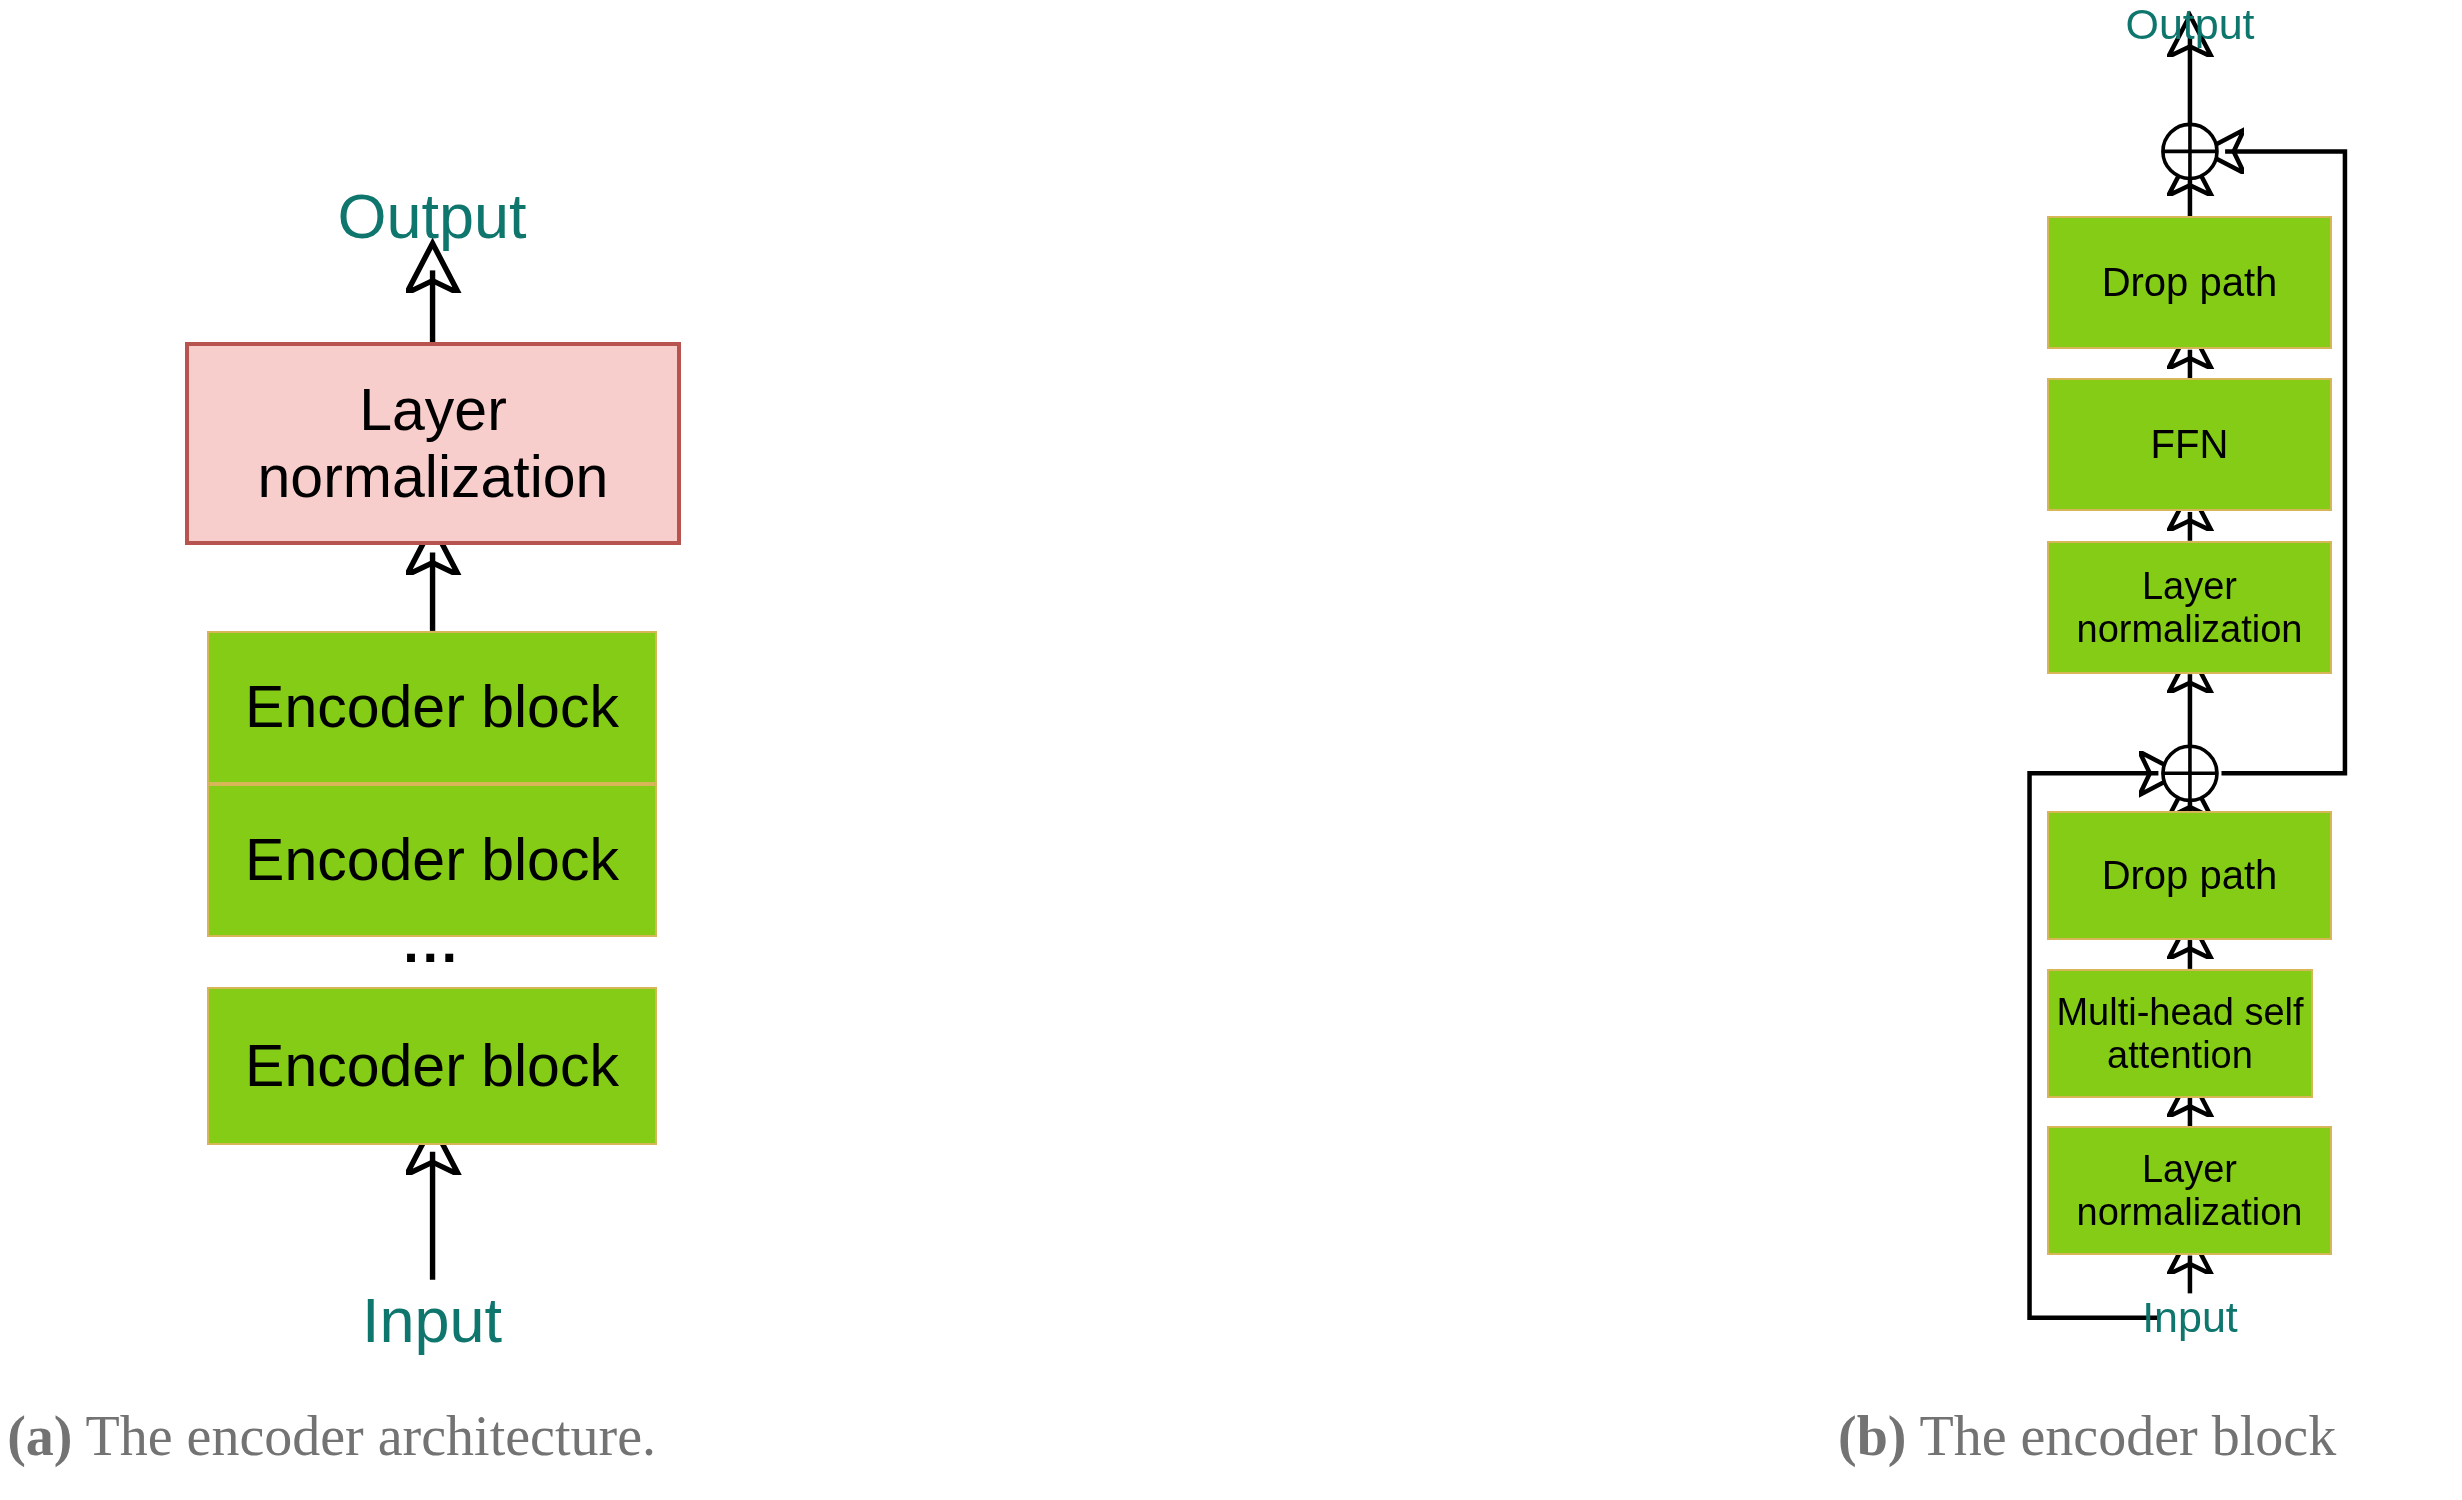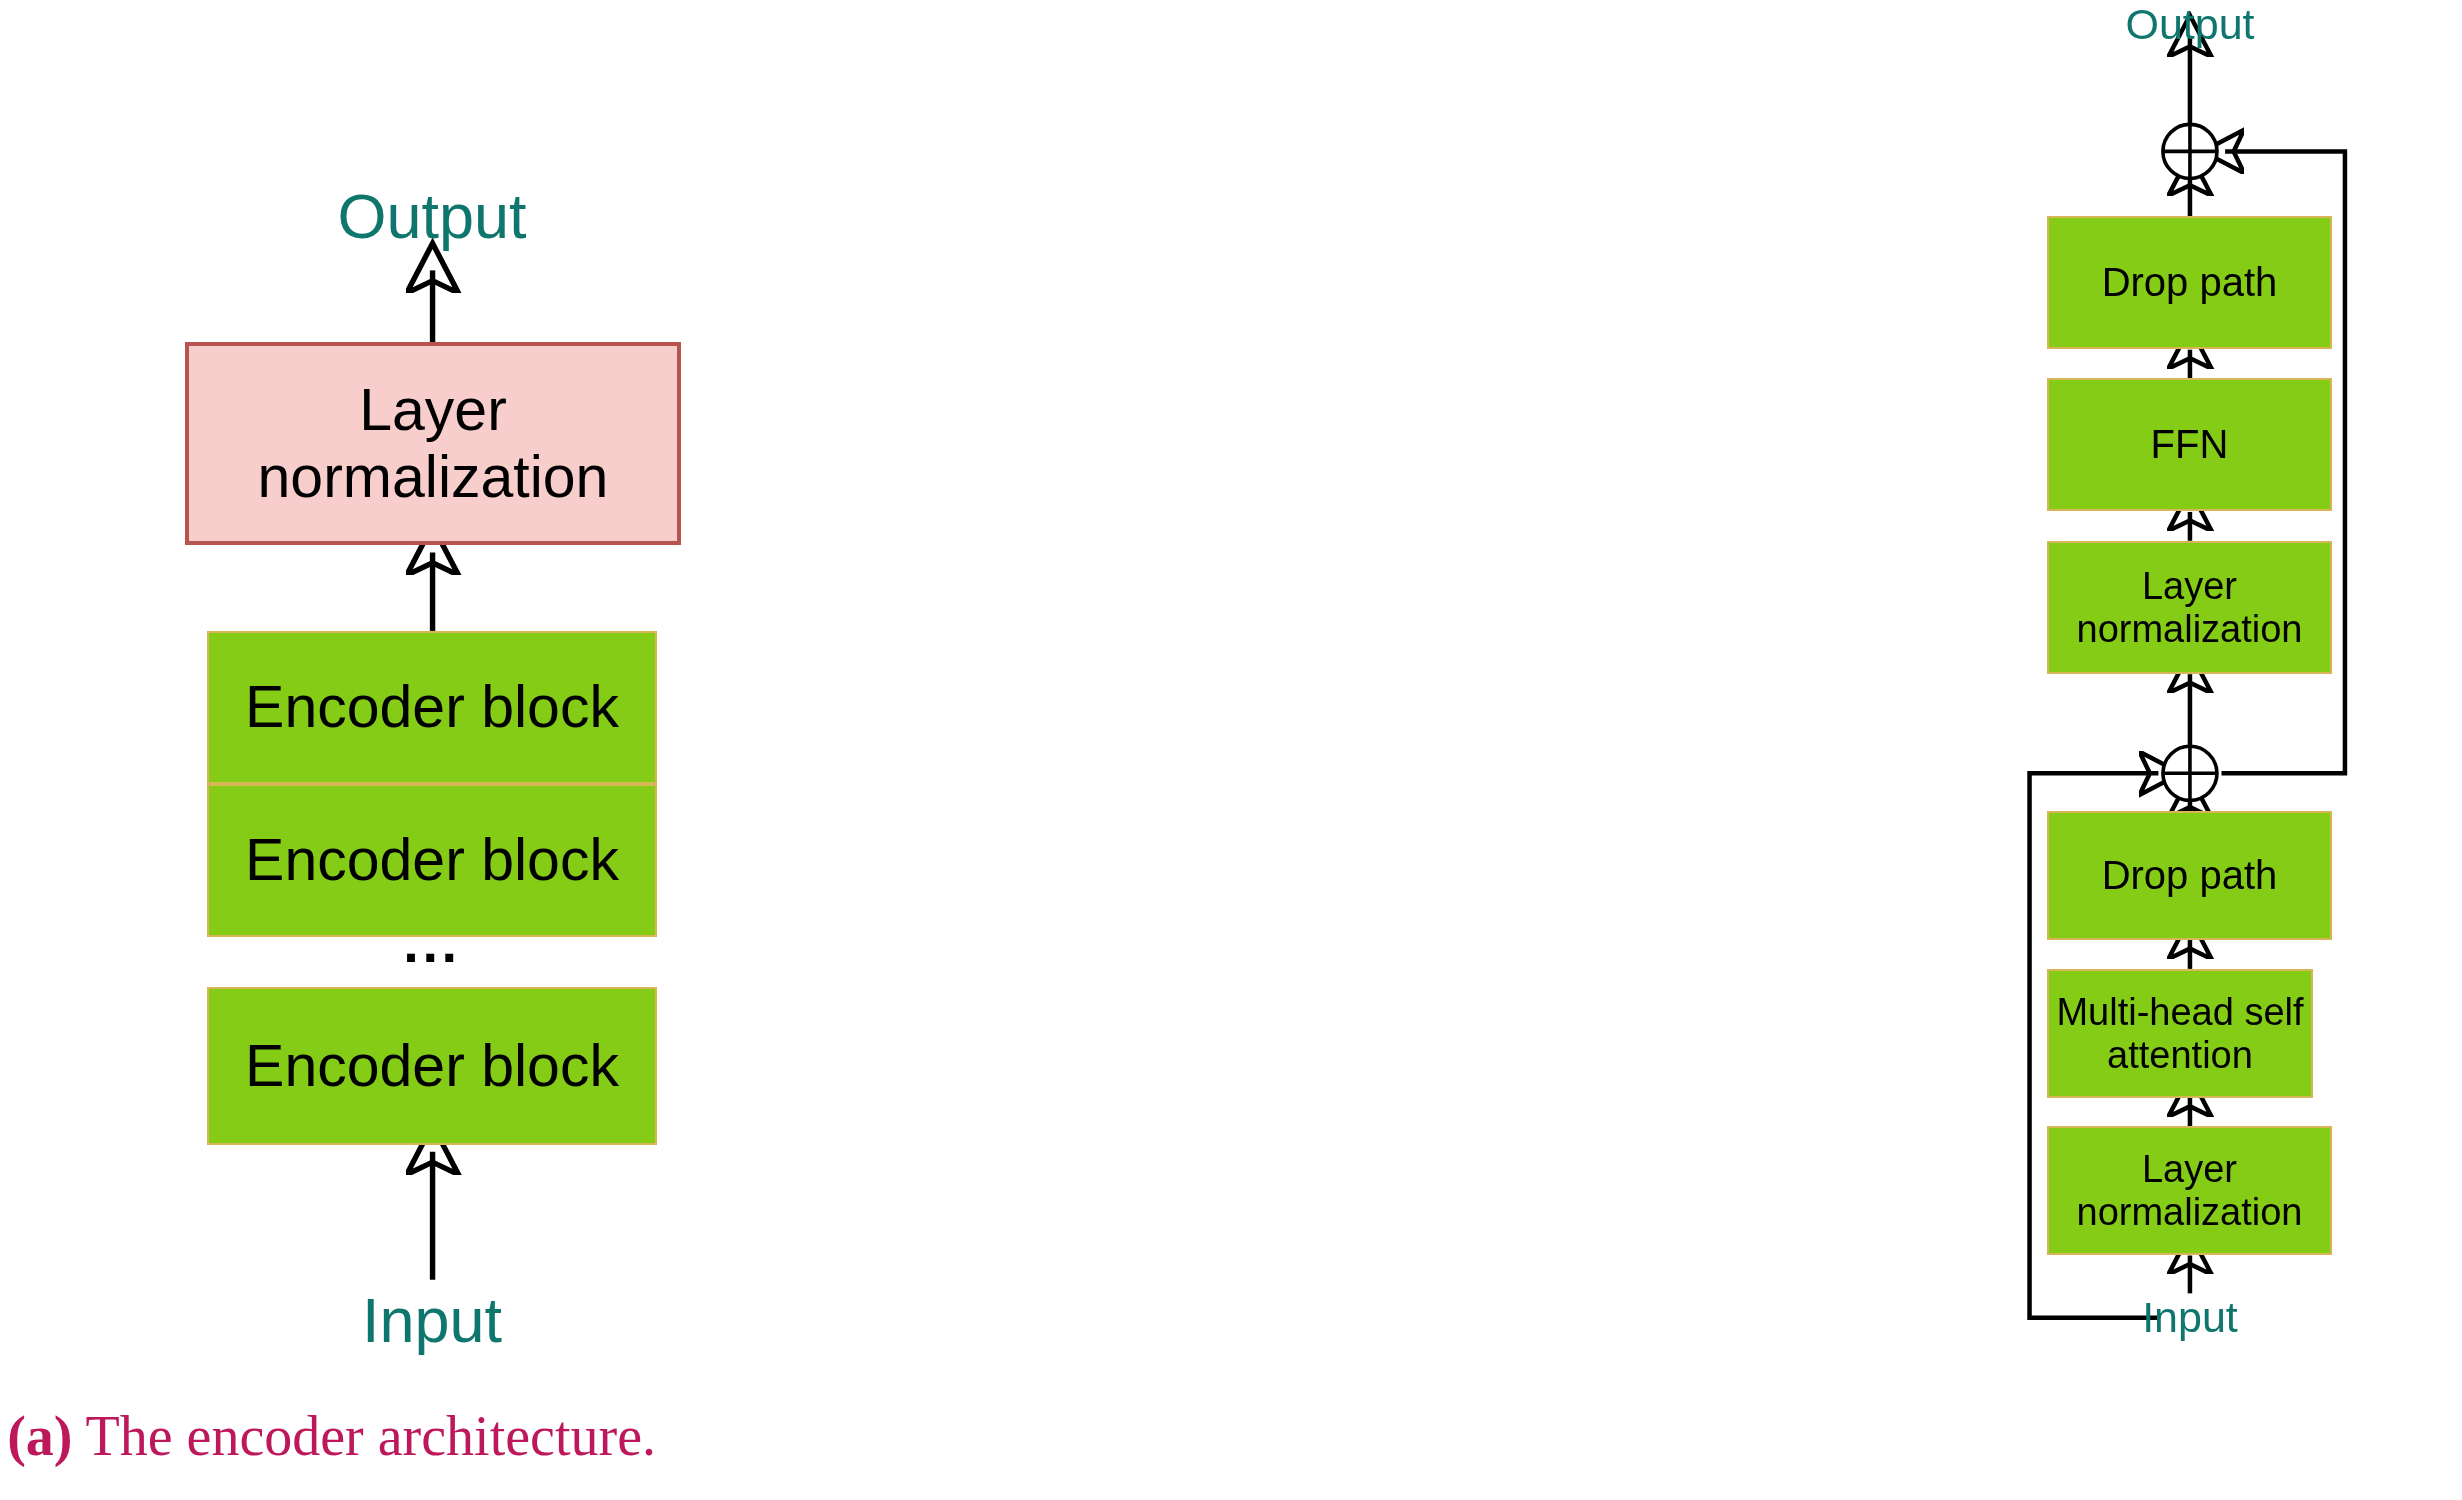"(a) The encoder architecture." .caption { color: #be185d -> #737373 }
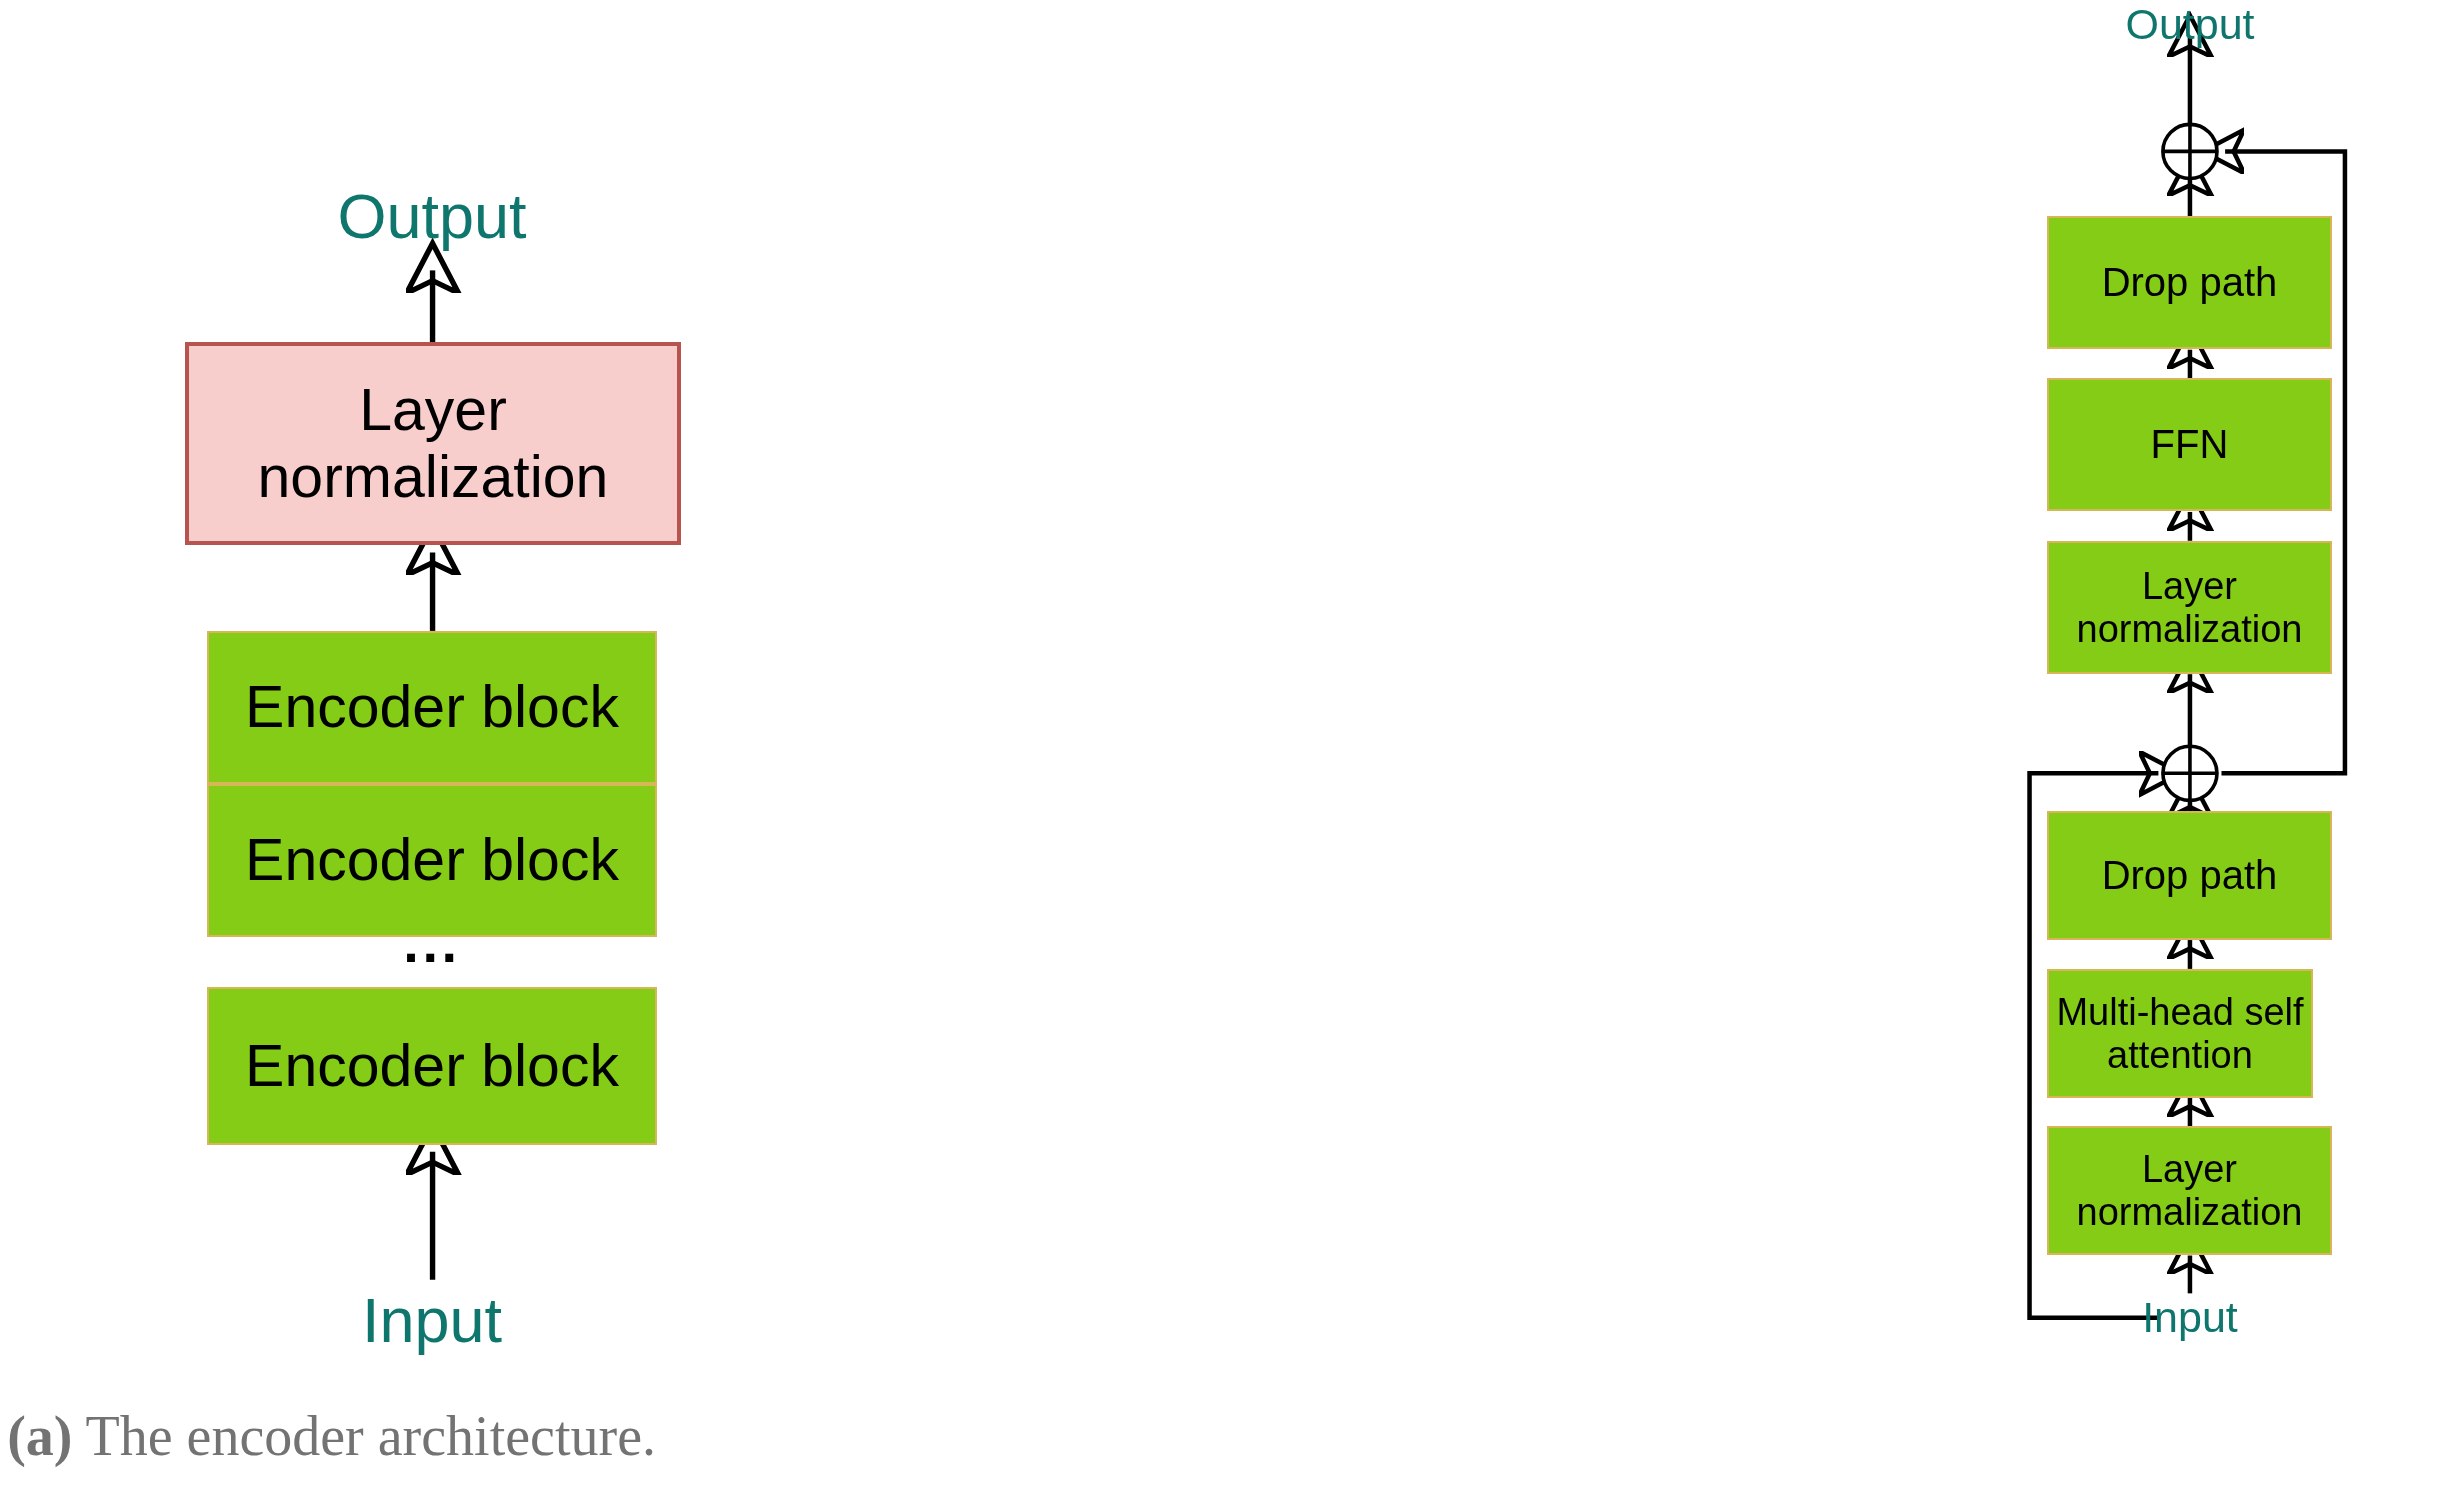"(b) The encoder block" div.caption { html: none -> <div> <b>(b)</b><span> The encoder block</span> </div> }
